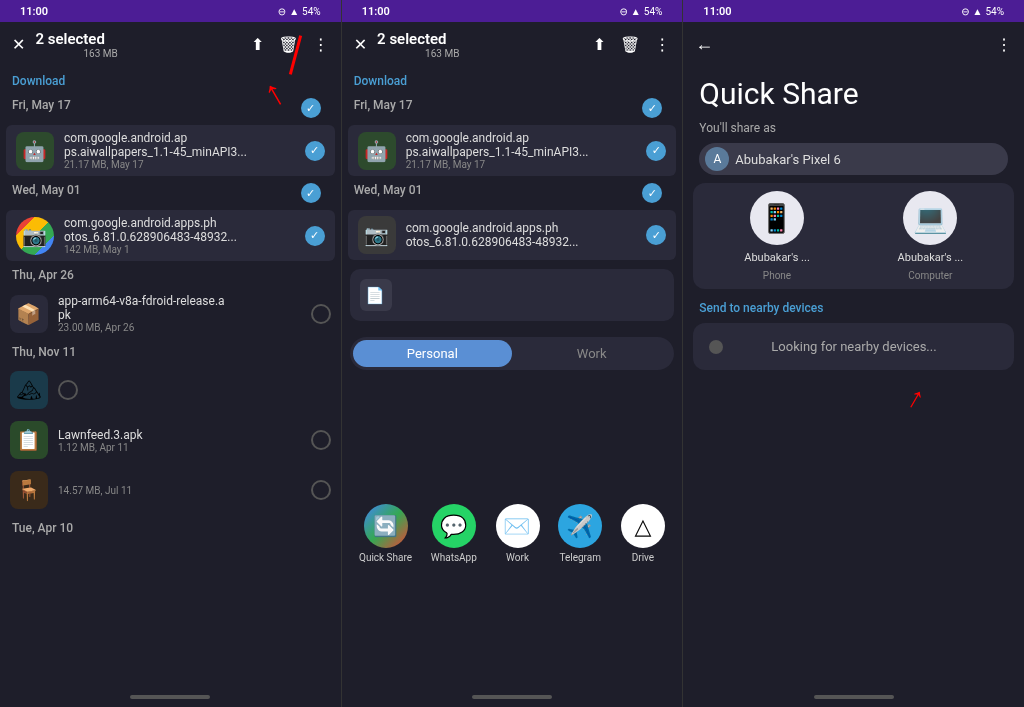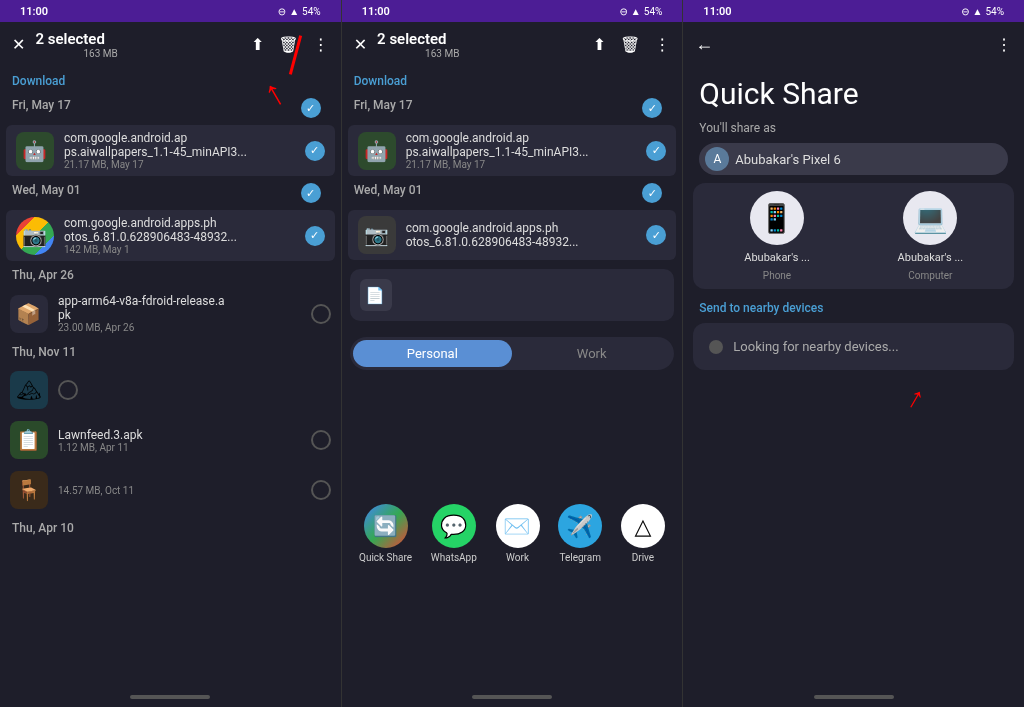"Looking for nearby devices..." .nearby-text { margin-left: none -> 38px }
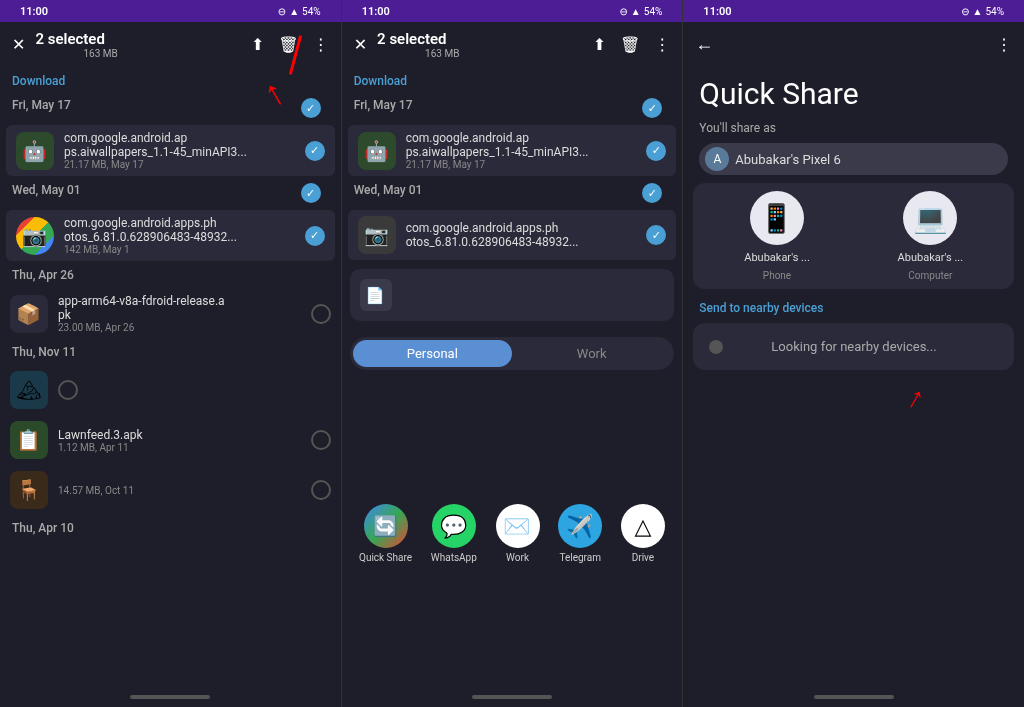"14.57 MB, Oct 11" div.file-meta { text: Oct -> Jul }
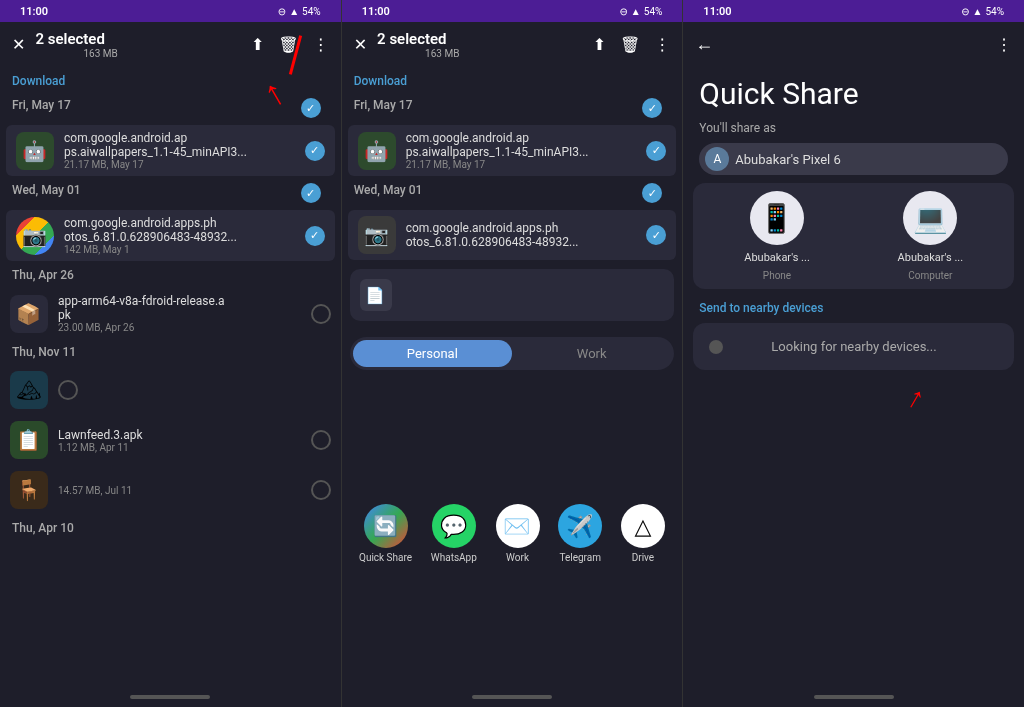"Thu, Apr 10" div.date-header { text: Thu -> Tue }
